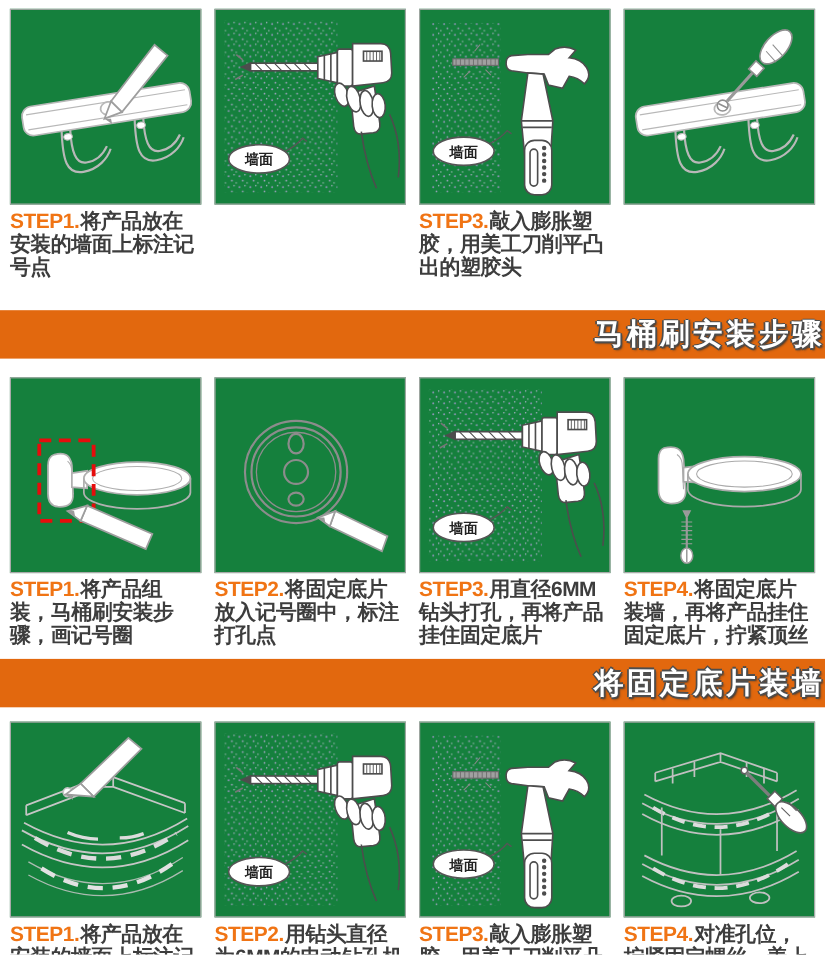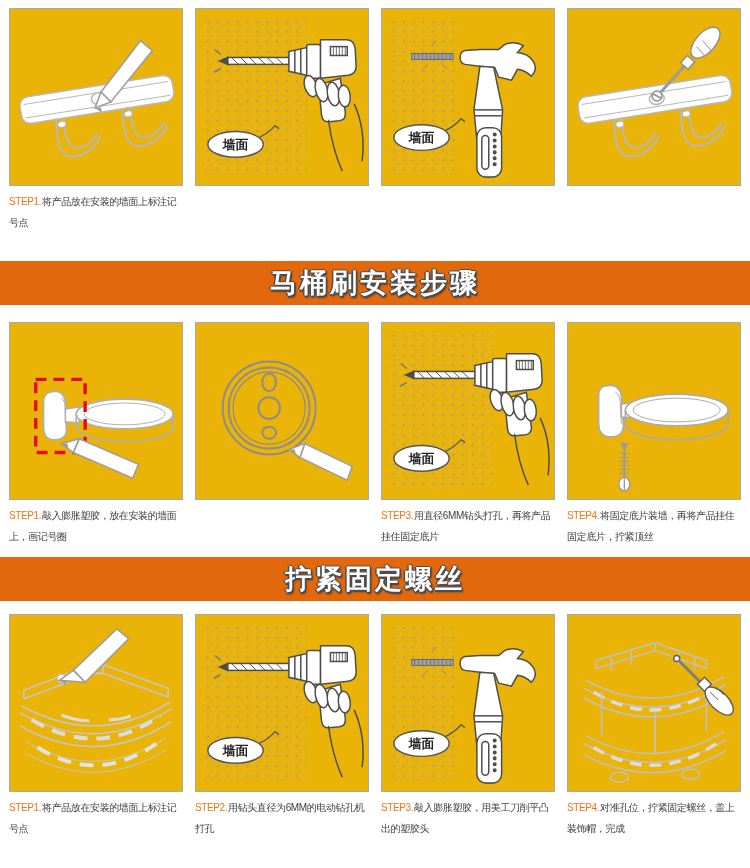"墙面" .panel { background: #eab308 -> #15803d }
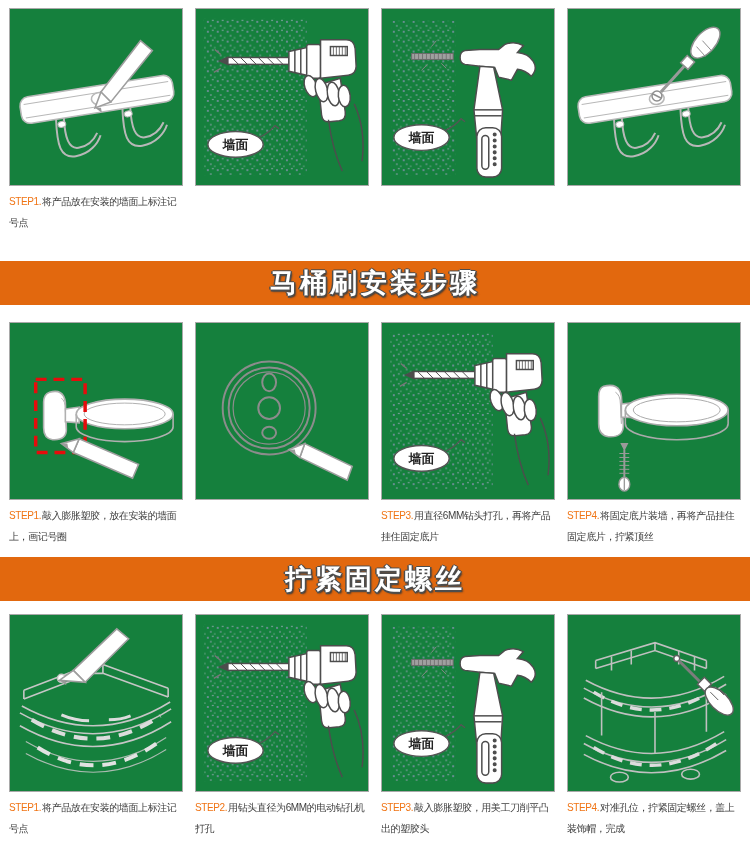"STEP1.将产品放在安装的墙面上标注记号点" .cap { font-size: 10px -> 19px; font-weight: normal -> bold }
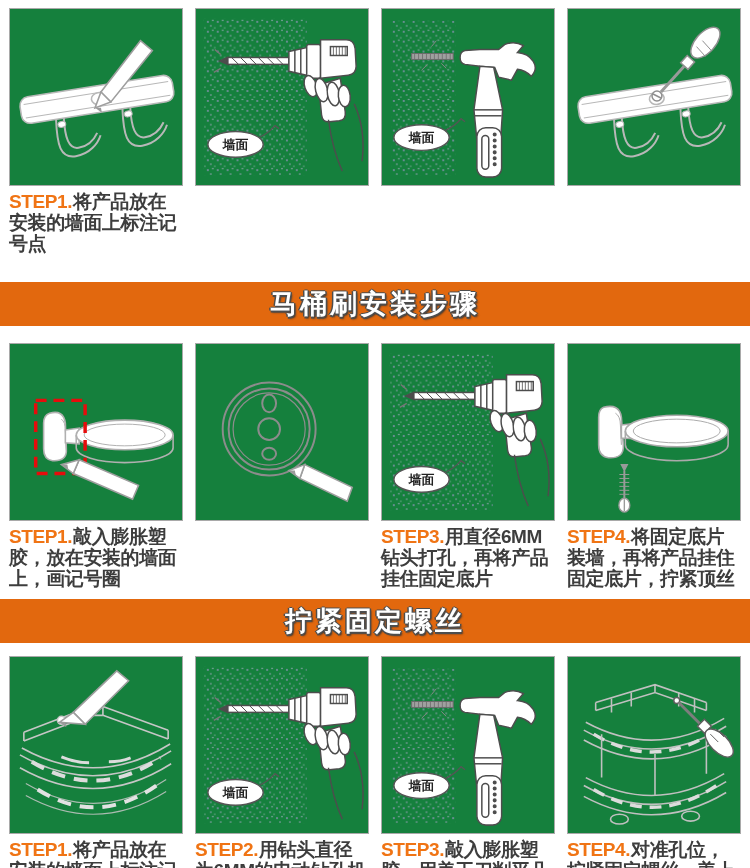"STEP3.敲入膨胀塑胶，用美工刀削平凸出的塑胶头" div.cap { html: none -> <div><span>STEP3.</span><span>敲入膨胀塑胶，用美工刀削平凸出的塑胶头</span></div> }
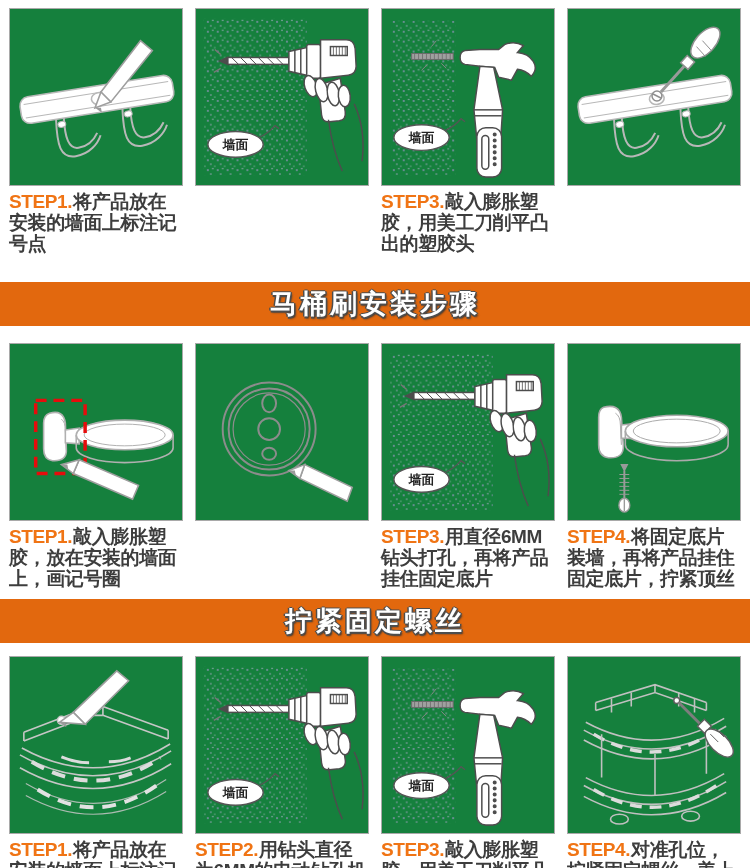"马桶刷安装步骤" .banner { justify-content: center -> flex-end }
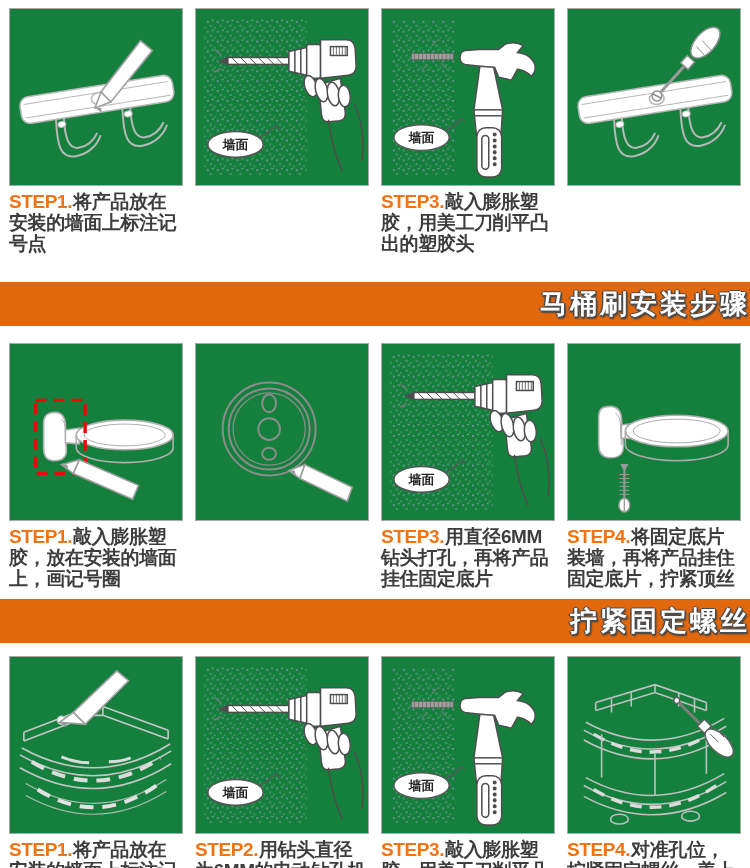"敲入膨胀塑胶，放在安装的墙面上，画记号圈" span { text: 敲入膨胀塑胶，放在安装的墙面上 -> 将产品组装，马桶刷安装步骤 }
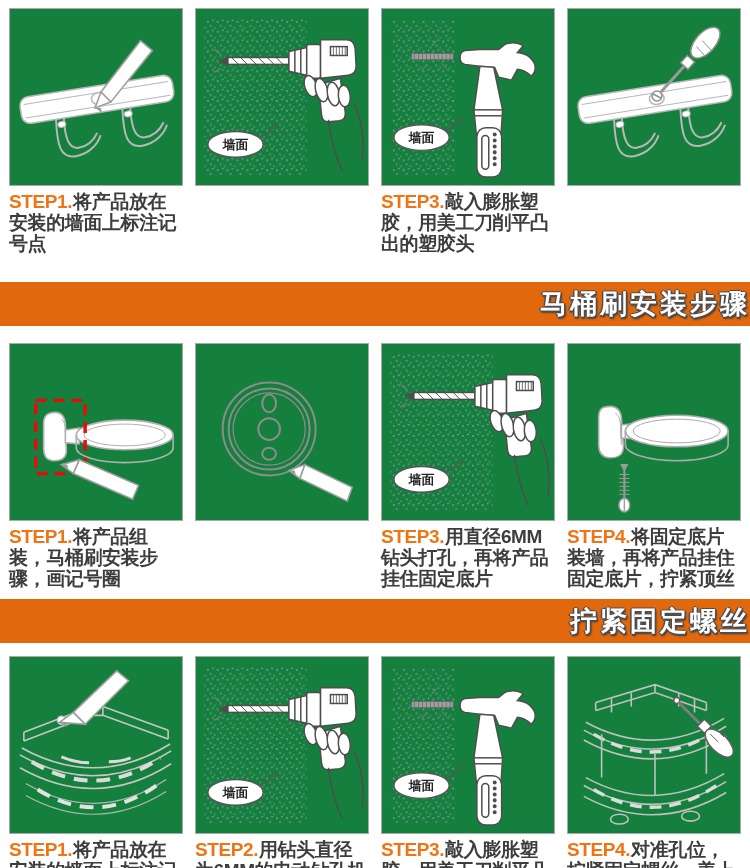"STEP2.将固定底片放入记号圈中，标注打孔点" div.cap { html: none -> <div><span>STEP2.</span><span>将固定底片放入记号圈中，标注打孔点</span></div> }
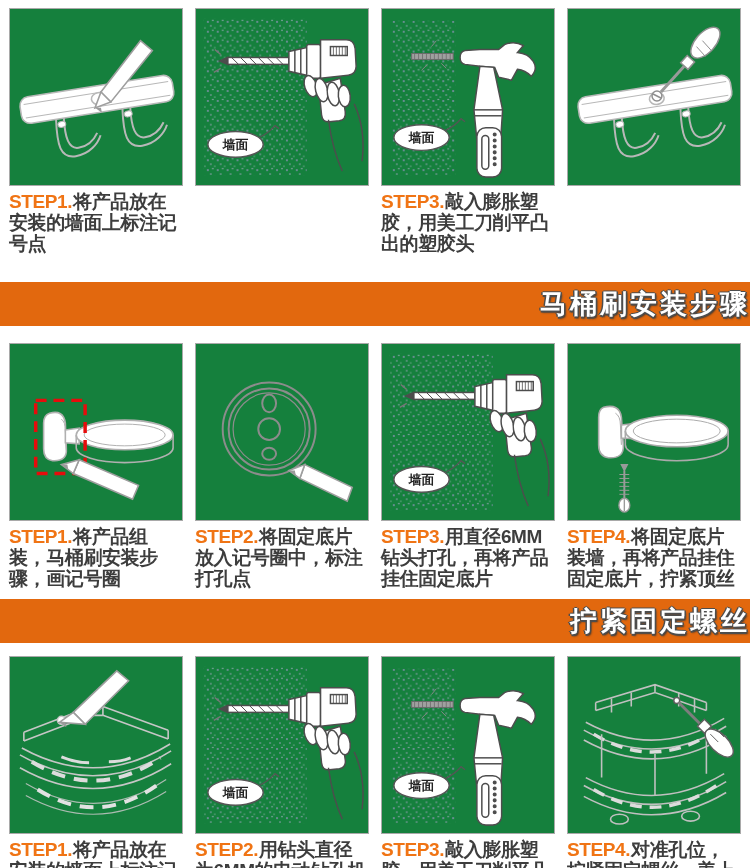"拧紧固定螺丝" span { text: 拧紧固定螺丝 -> 将固定底片装墙 }
